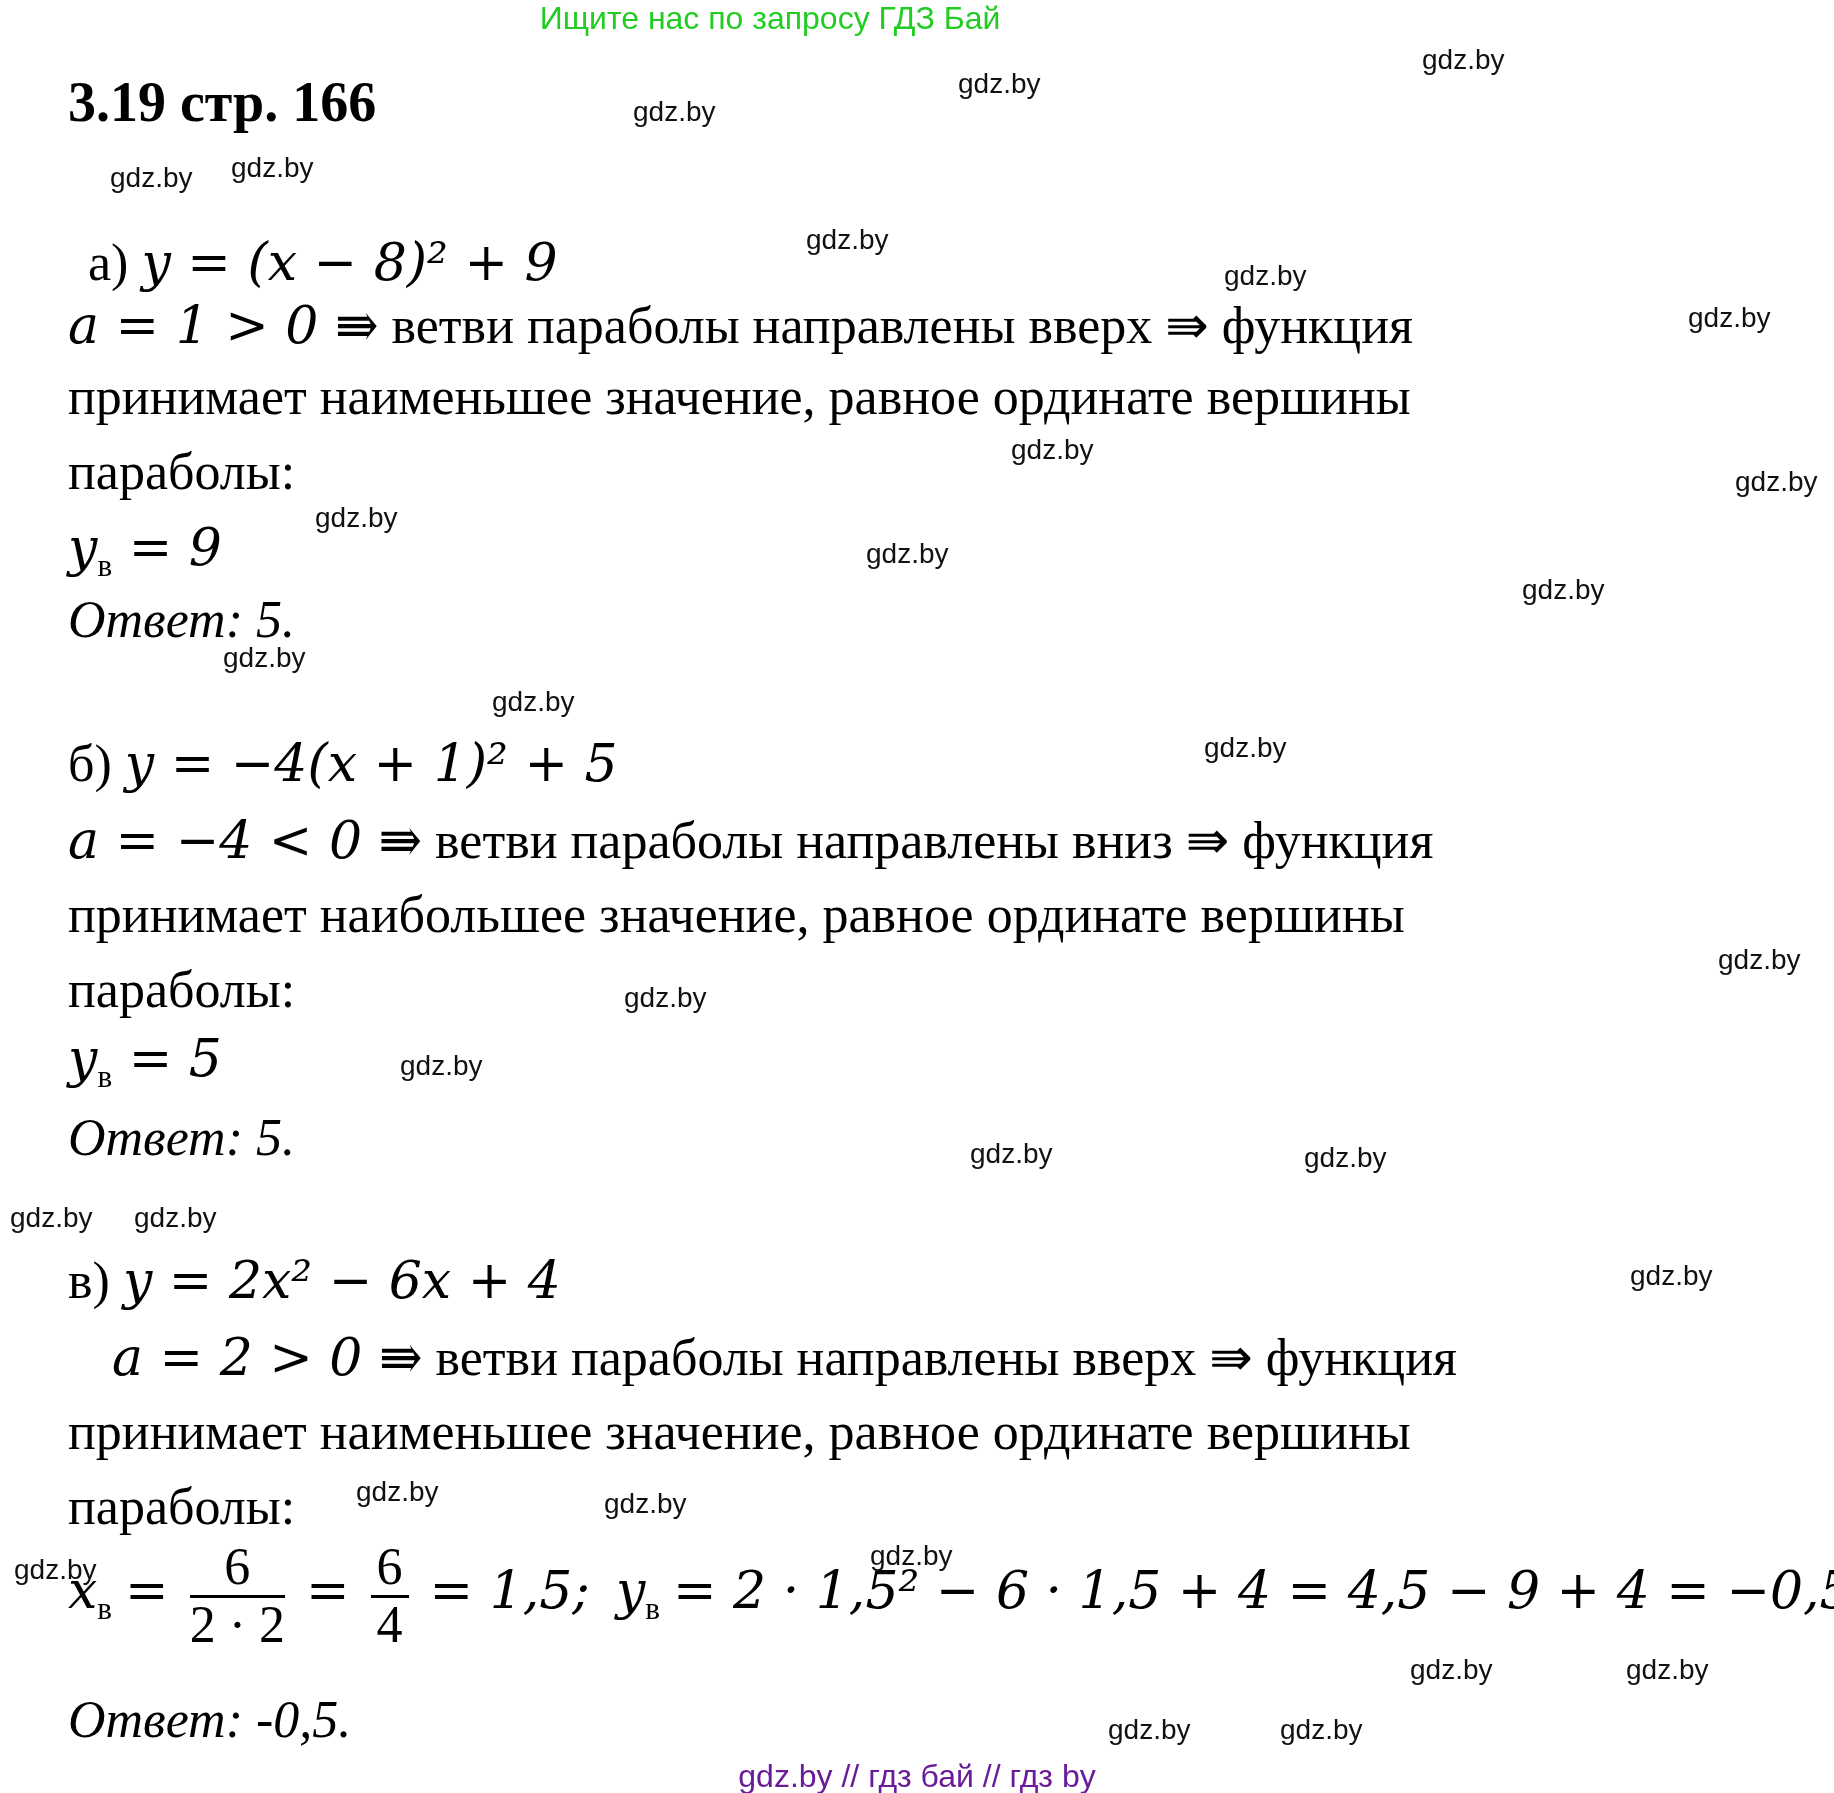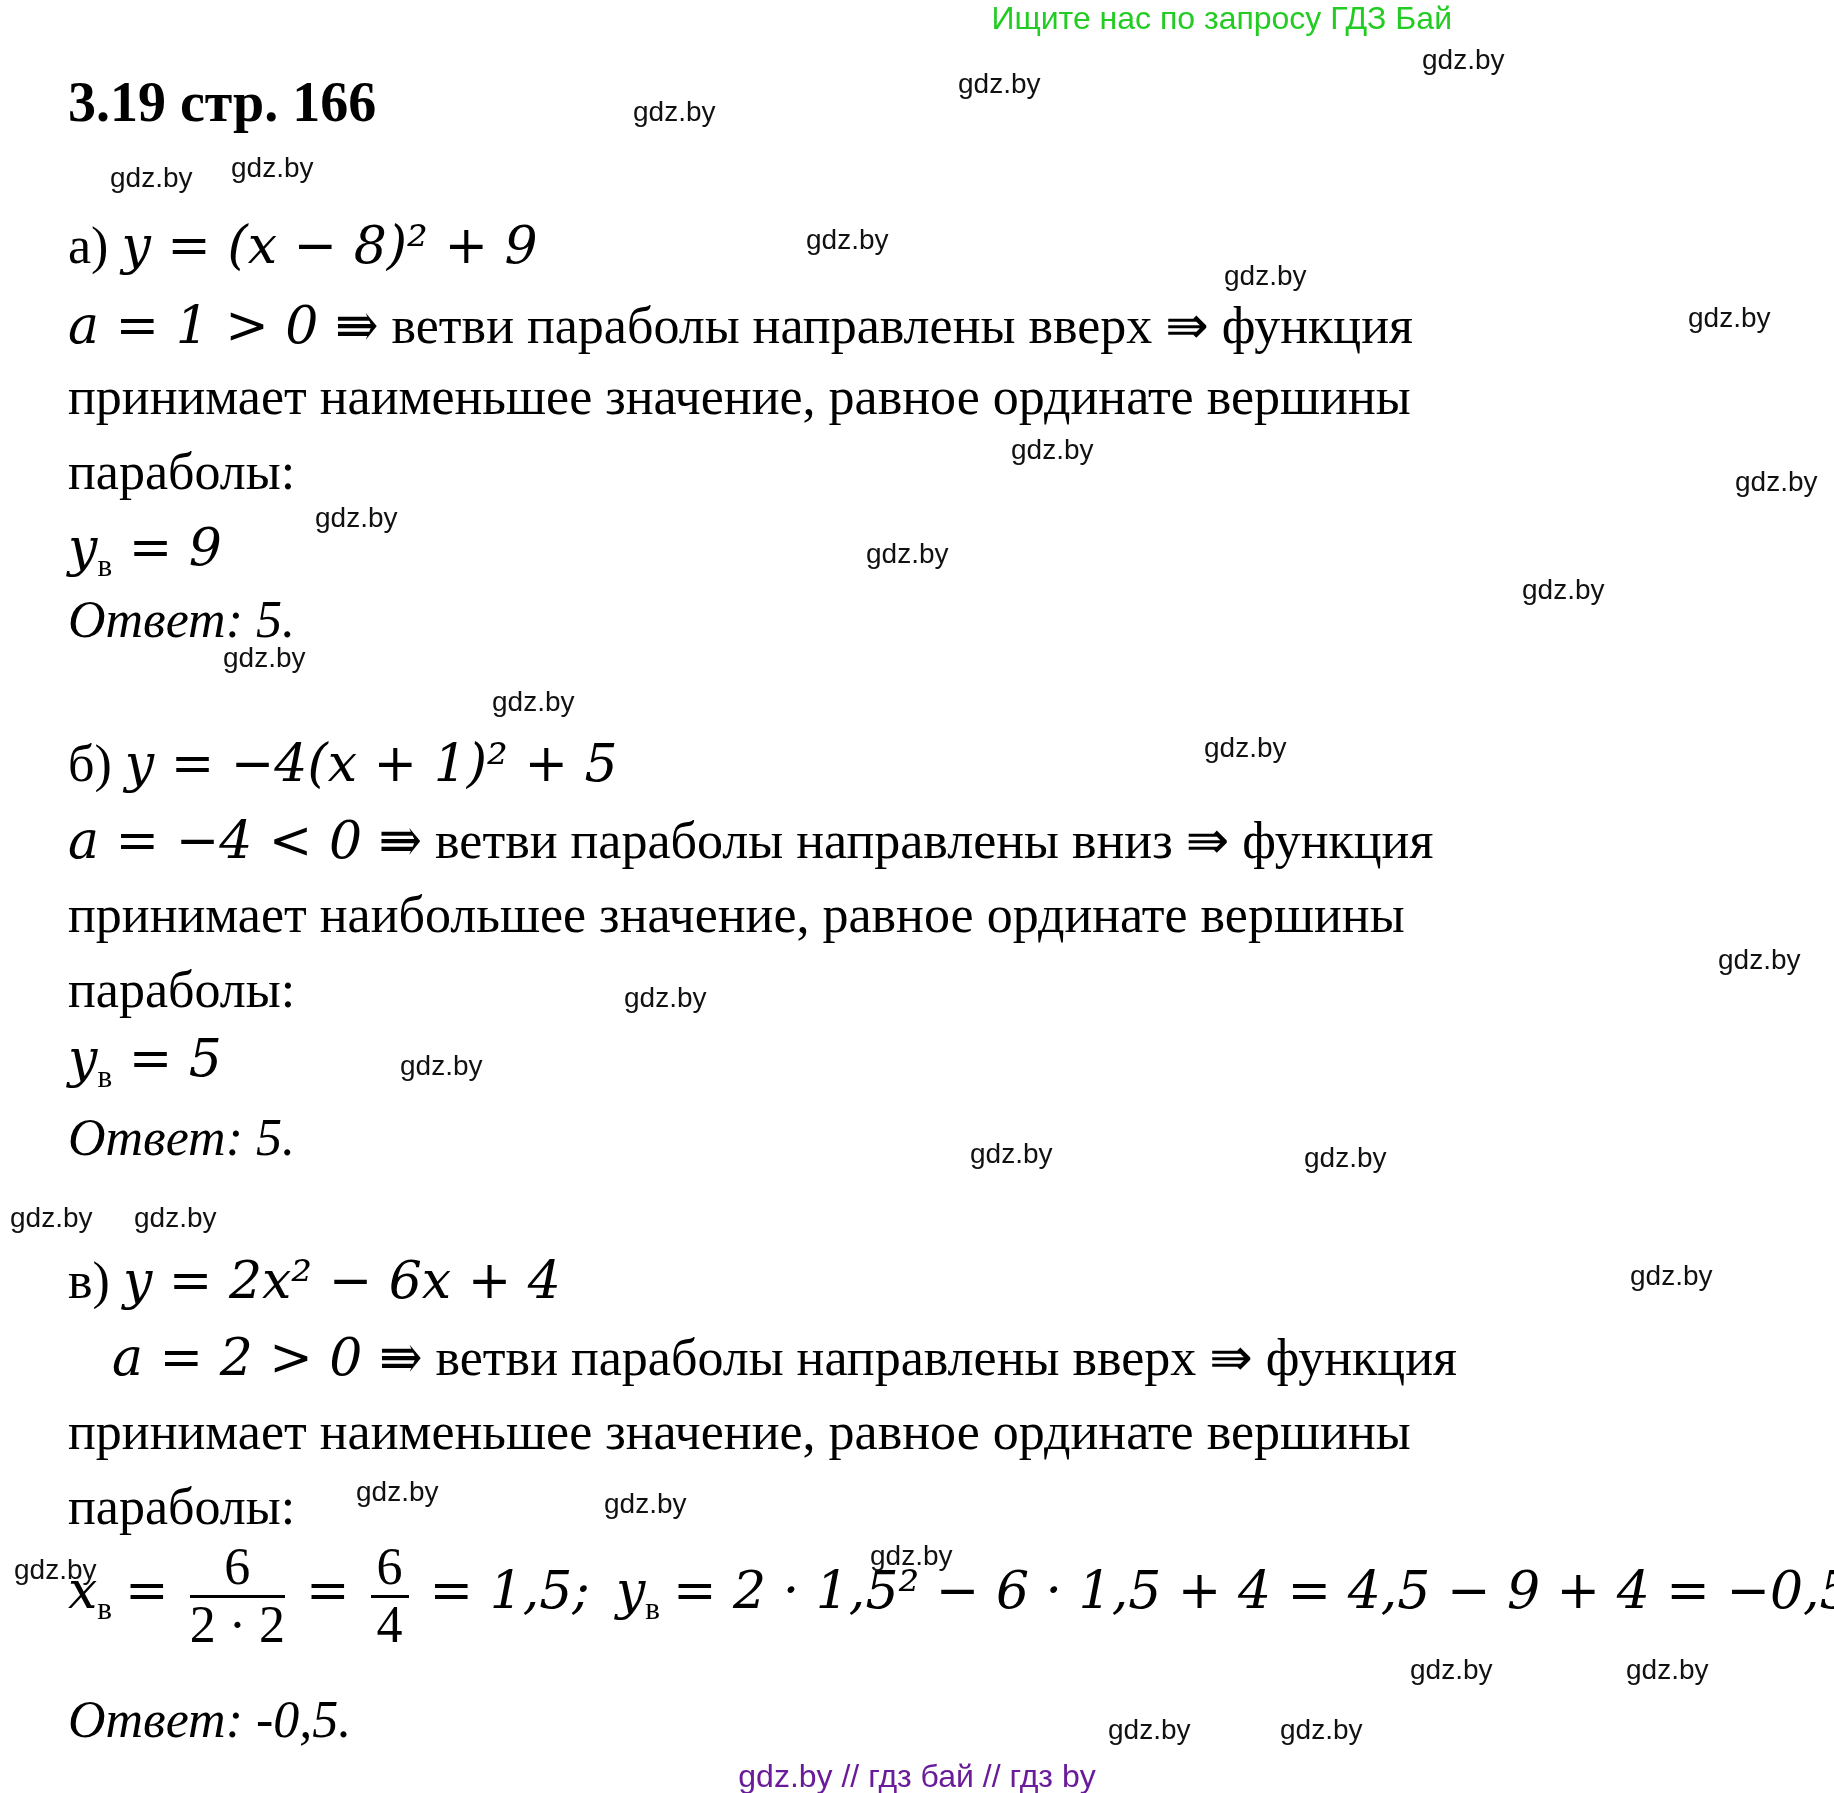"Ищите нас по запросу ГДЗ" .banner { padding-left: none -> 44px; text-align: right -> center }
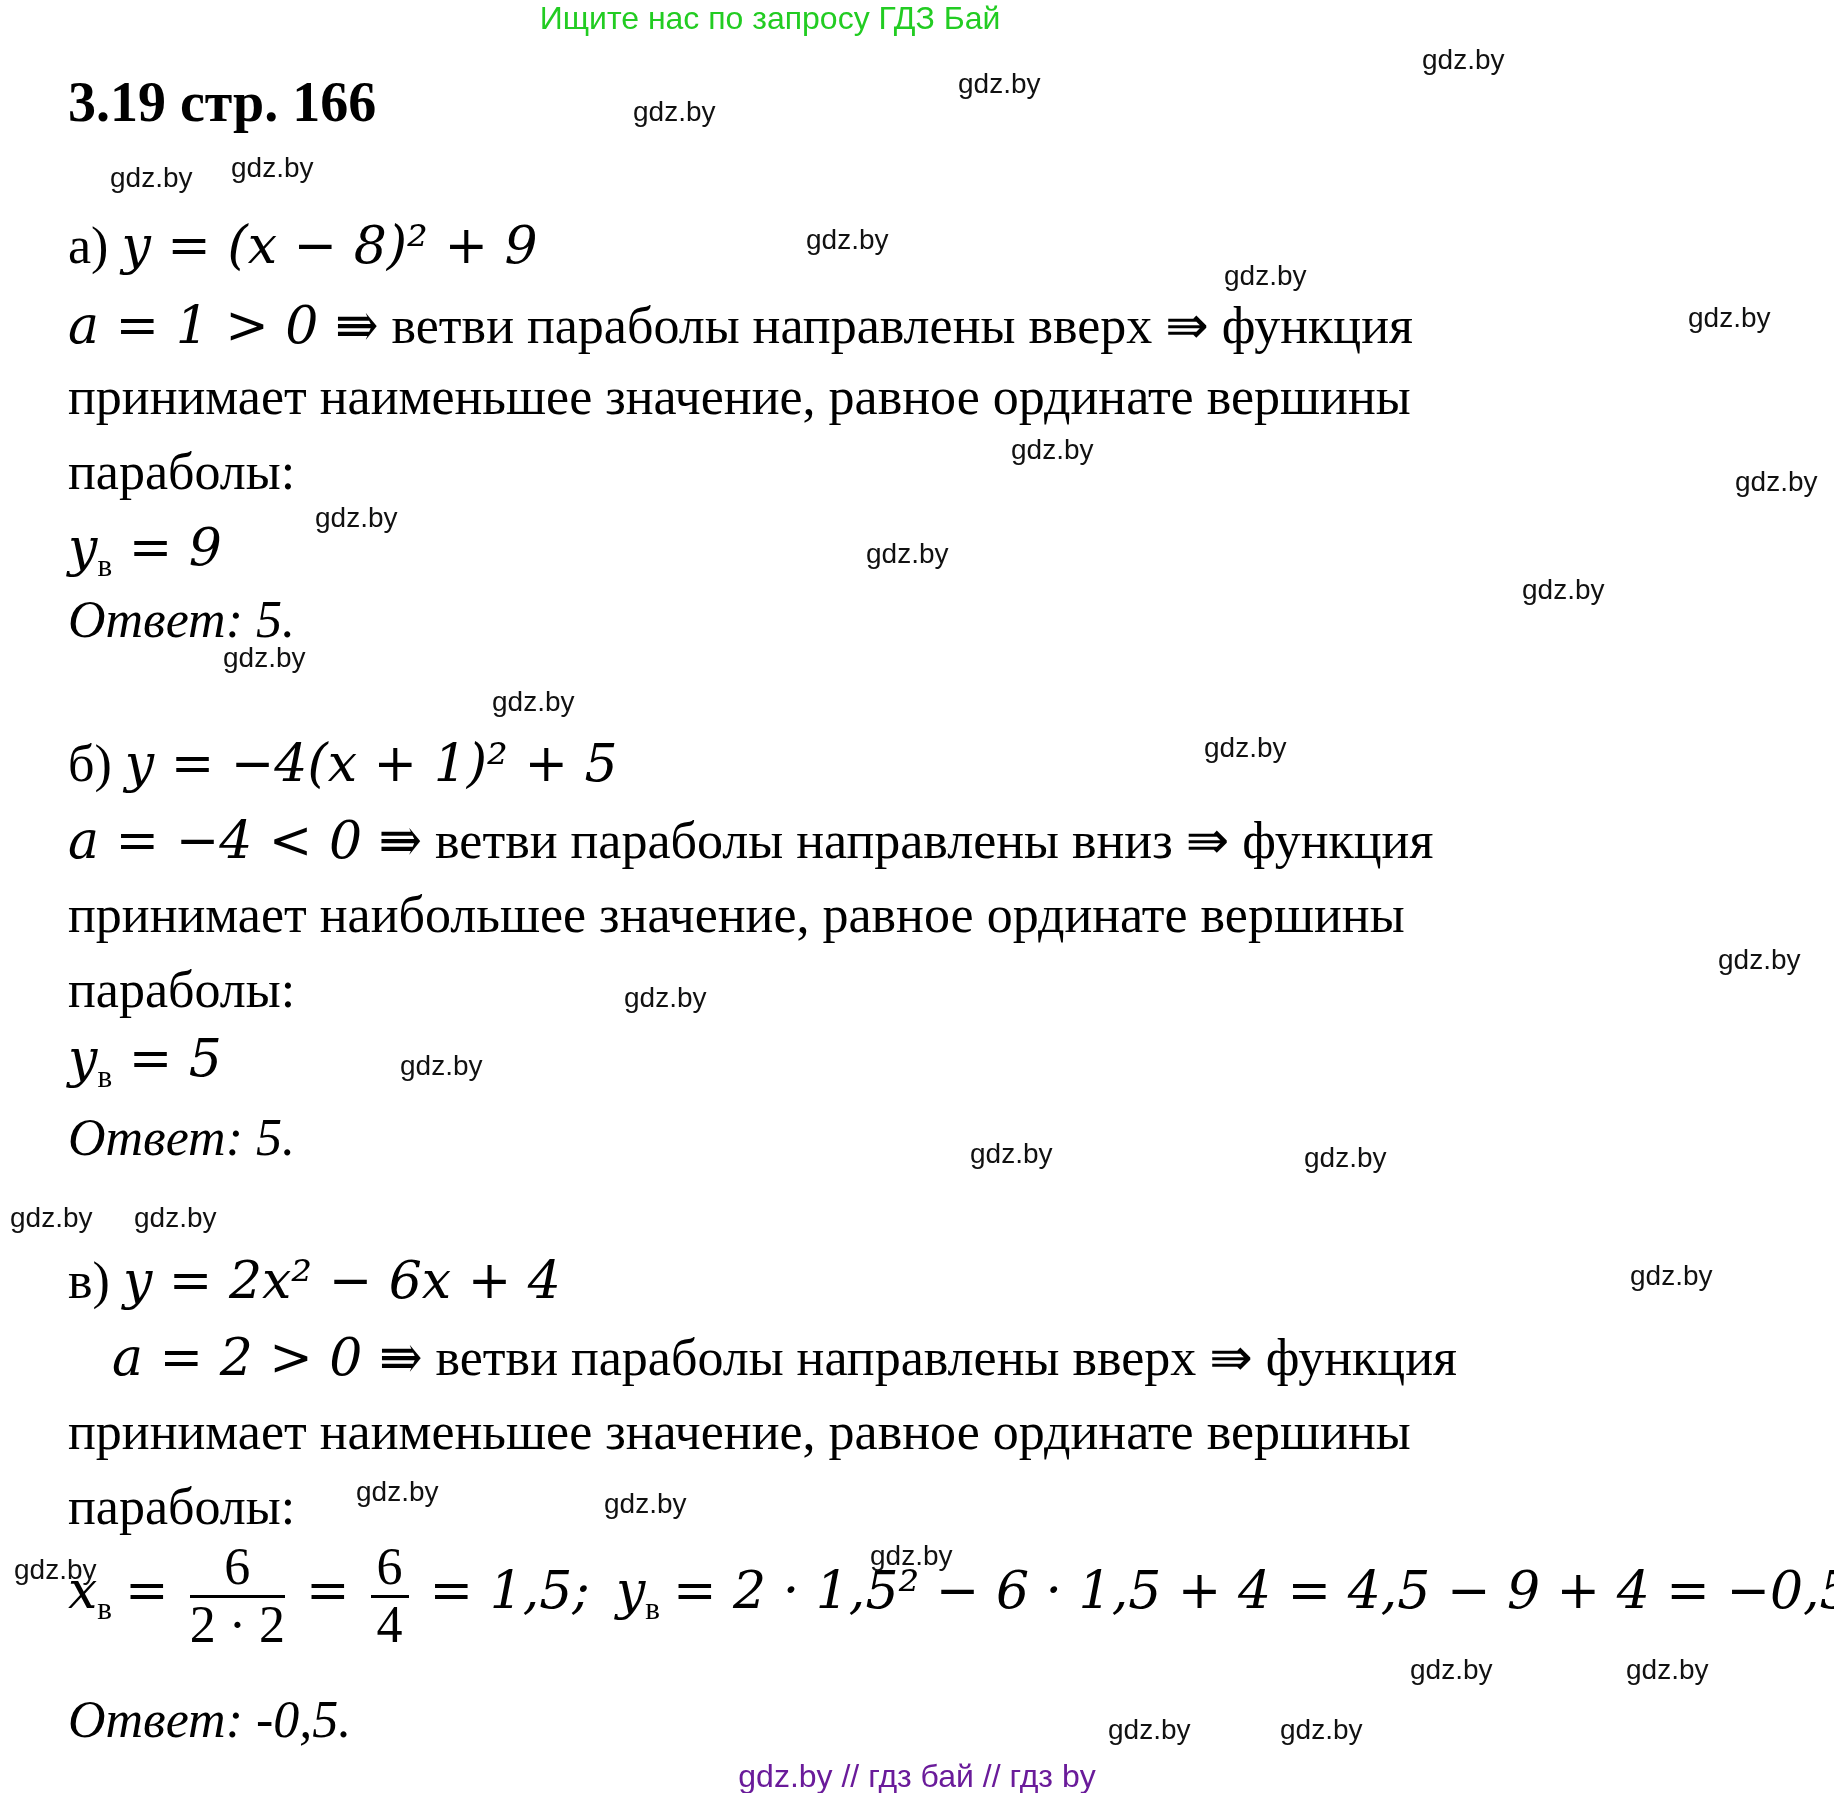"а) y = (x −" div.abs { margin-left: none -> 20px; top: 215px -> 232px }
